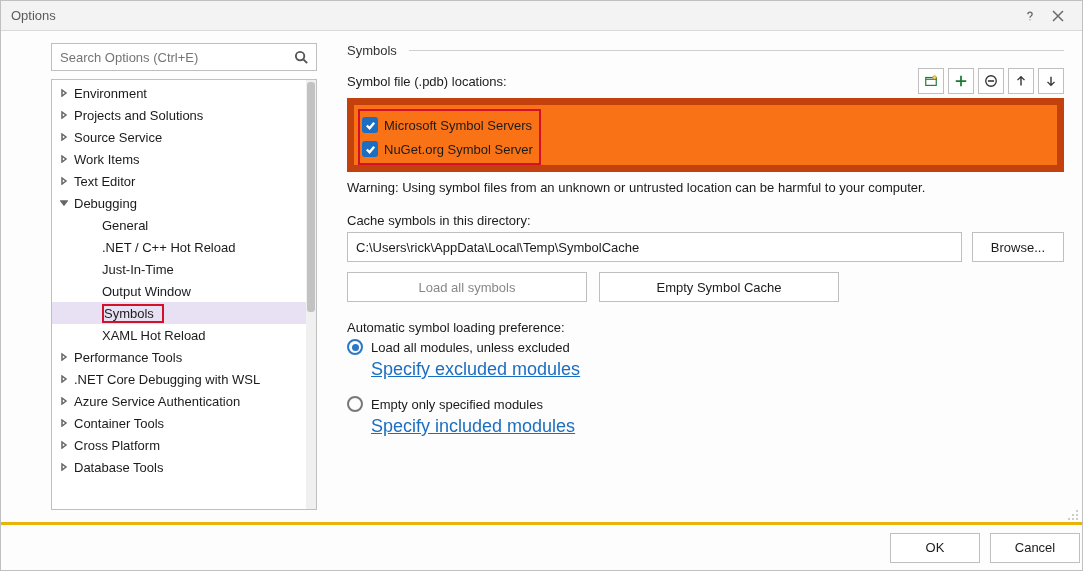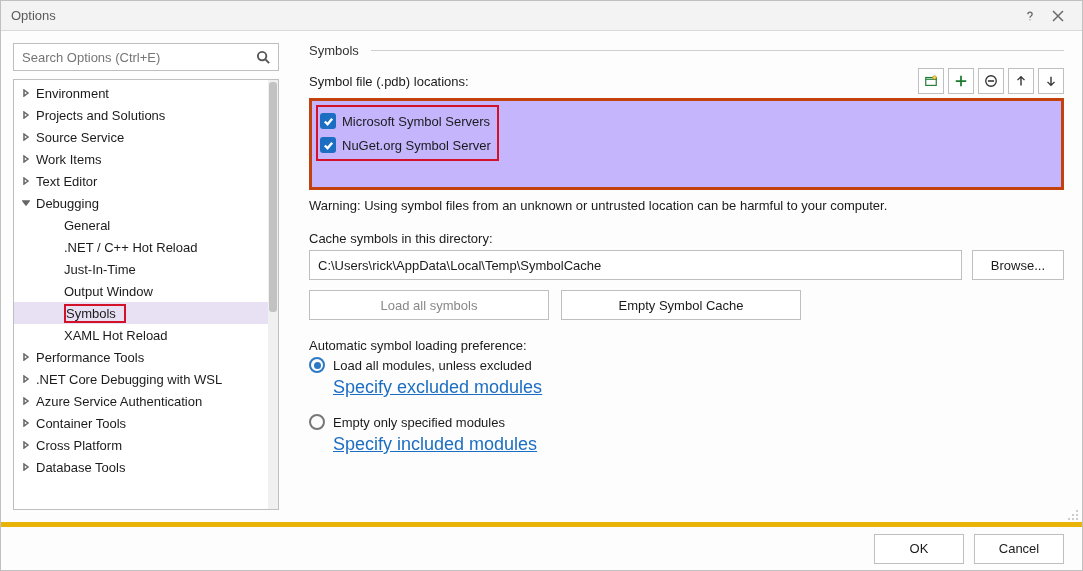"Search Options (Ctrl+E)" .content { margin-left: none -> 38px }
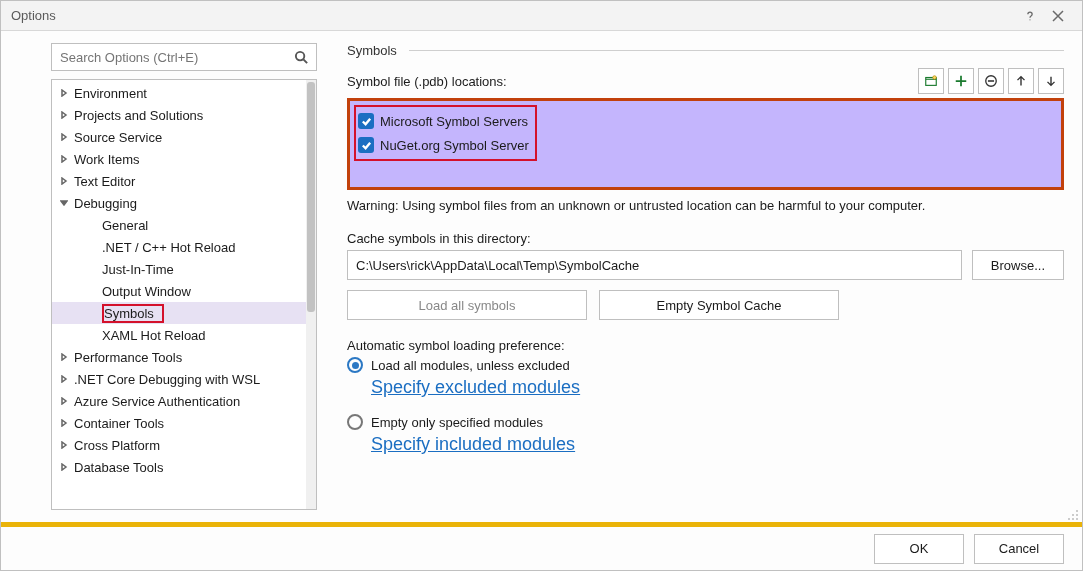"Microsoft Symbol Servers" .loc-list { background: #c4b5fd -> #f97316; border: 3px solid #c2410c -> 7px solid #c2410c; height: 92px -> 74px }
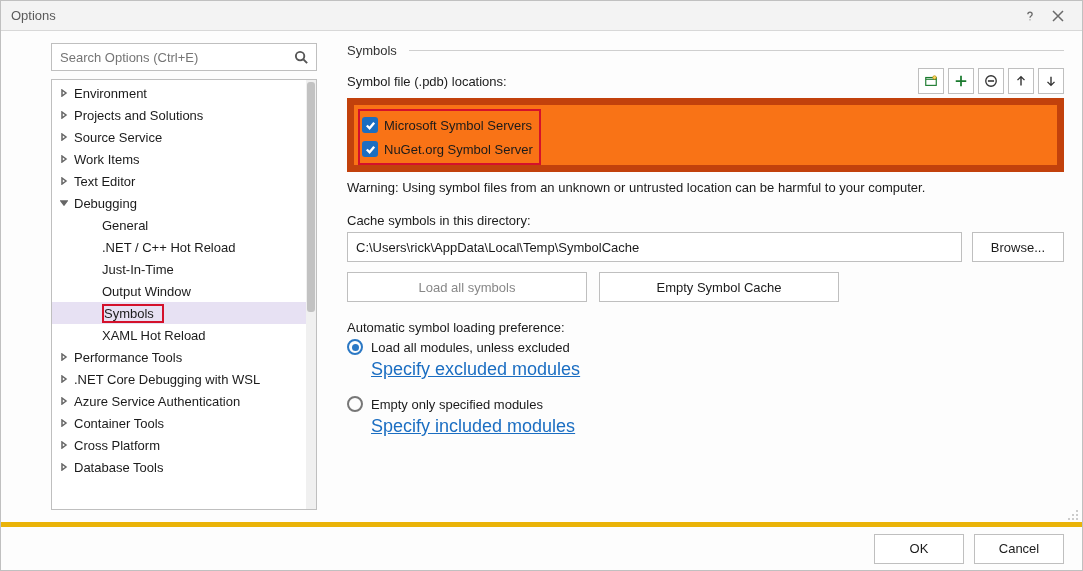"OK" .footer { border-top: 5px solid #eab308 -> 3px solid #eab308; padding: 0 18px -> 0 2px }
